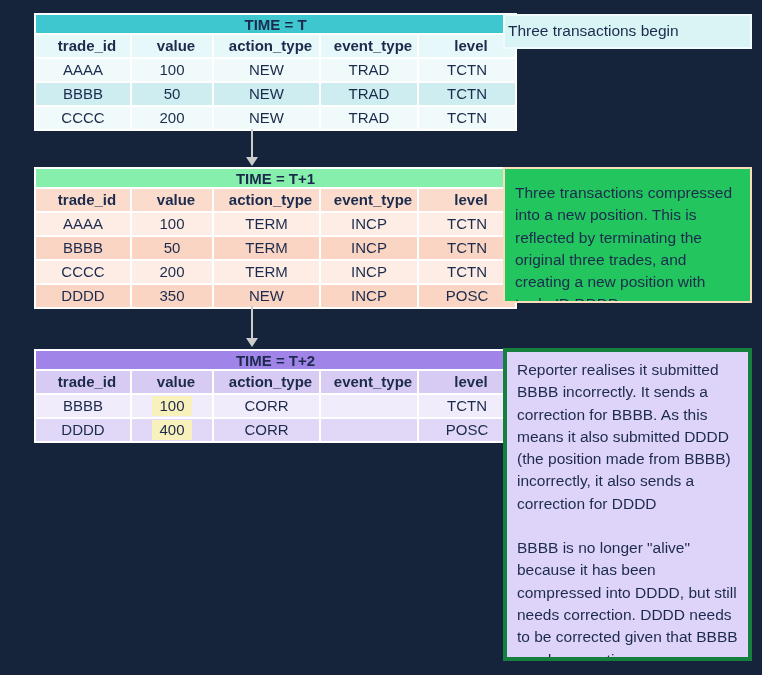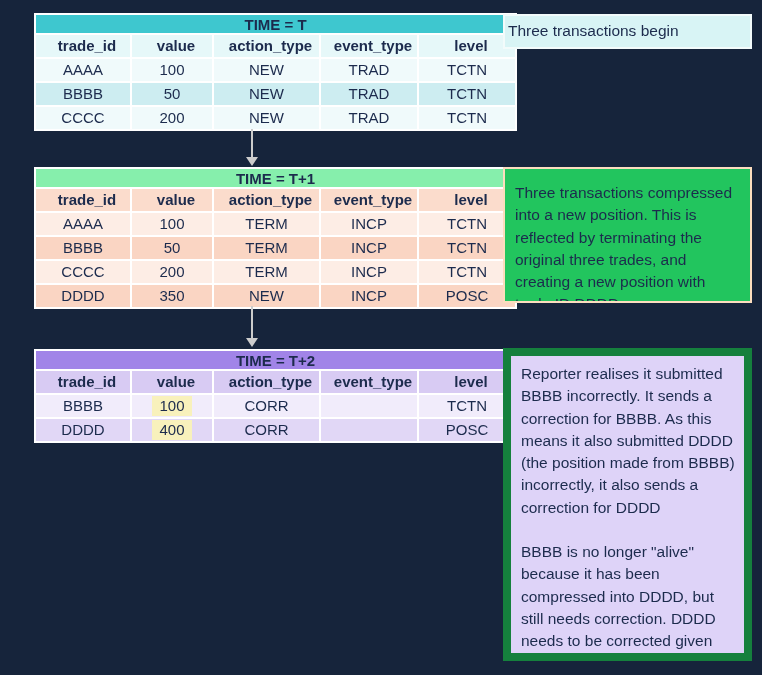"Reporter realises it submitted BBBB" #note3 { border: 8px solid #15803d -> 4px solid #15803d }
